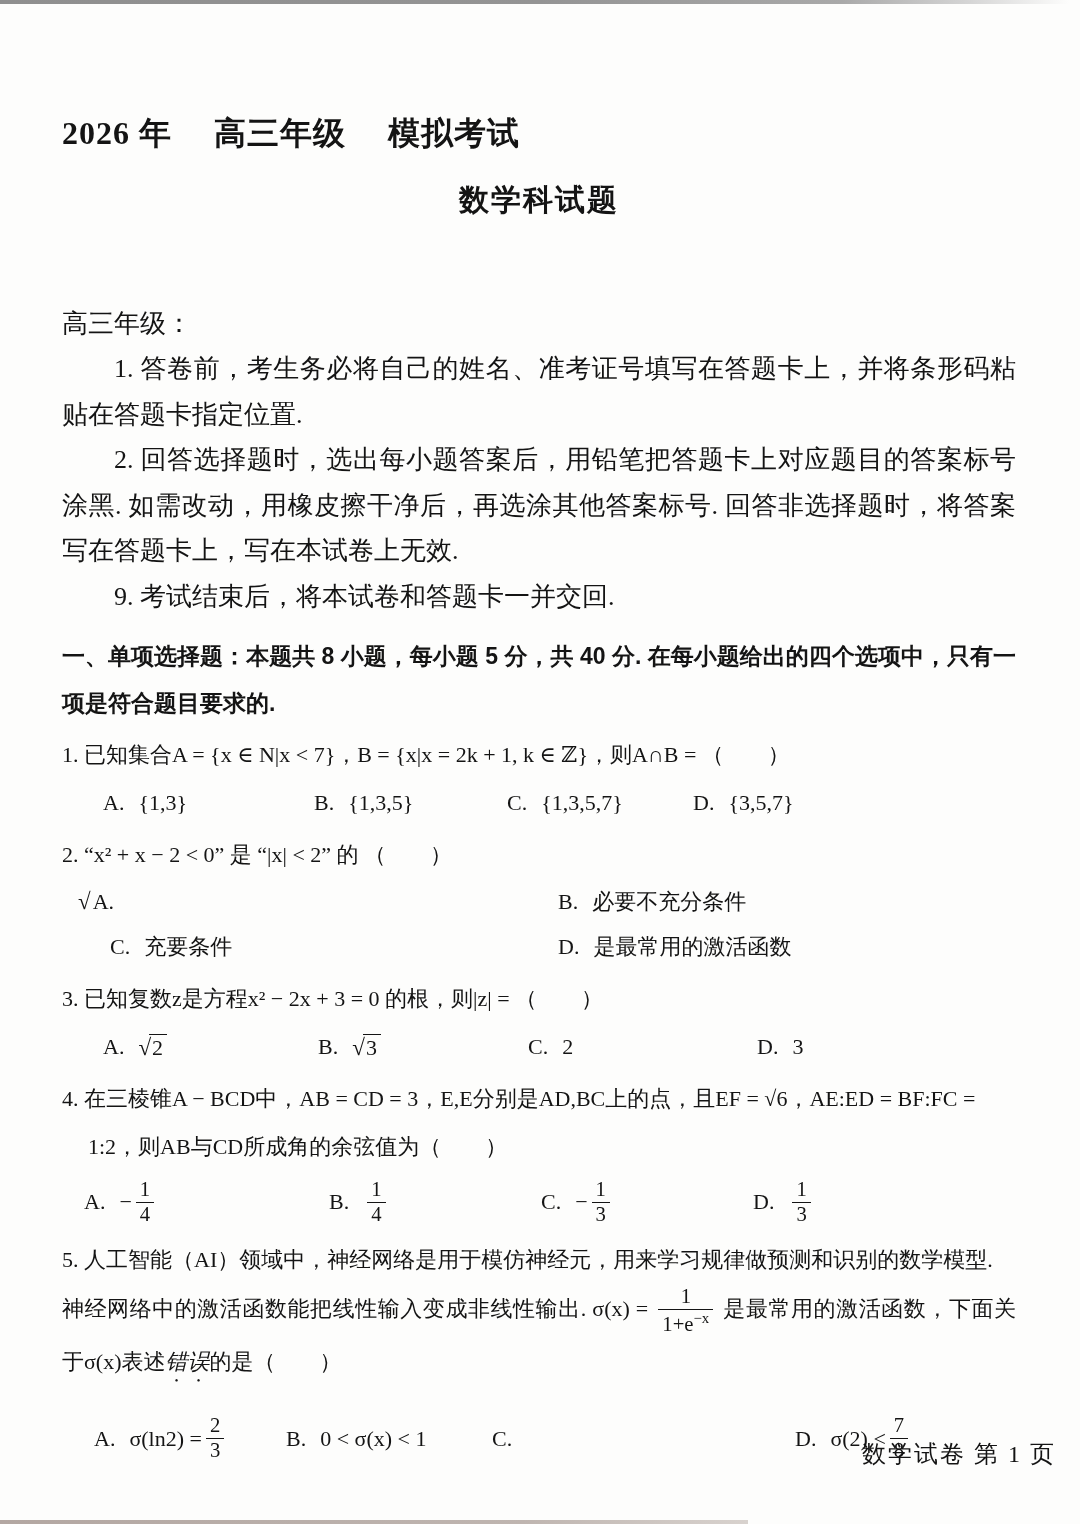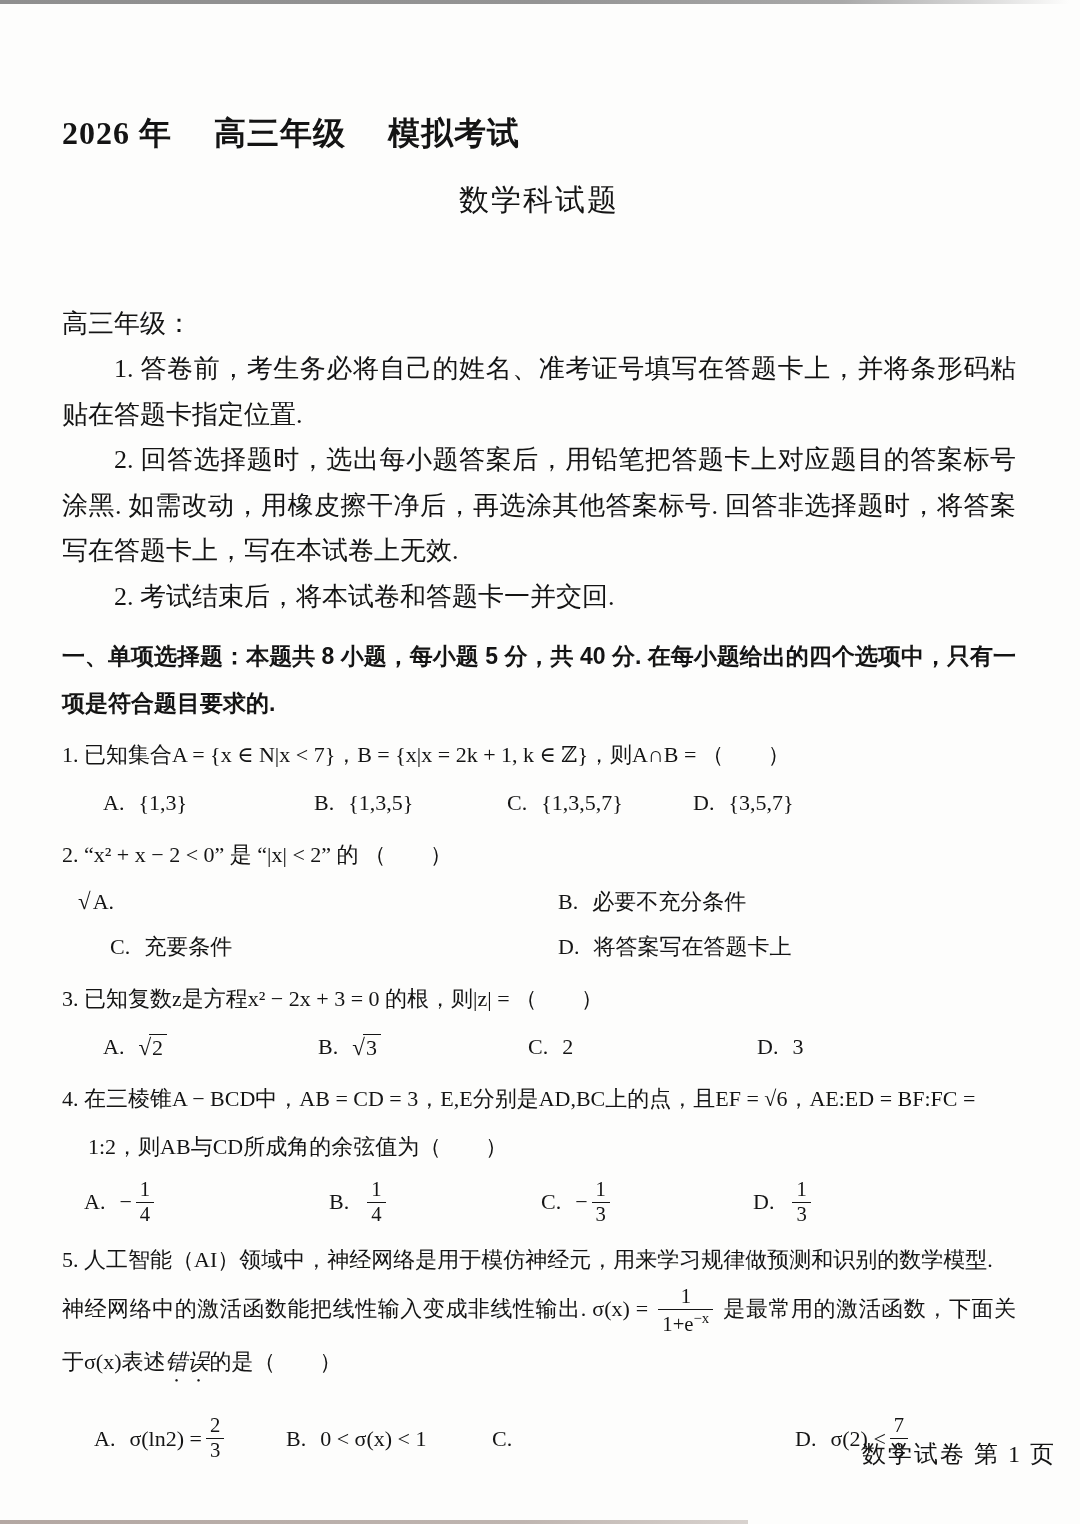"数学科试题" h2.subtitle { font-weight: normal -> bold }
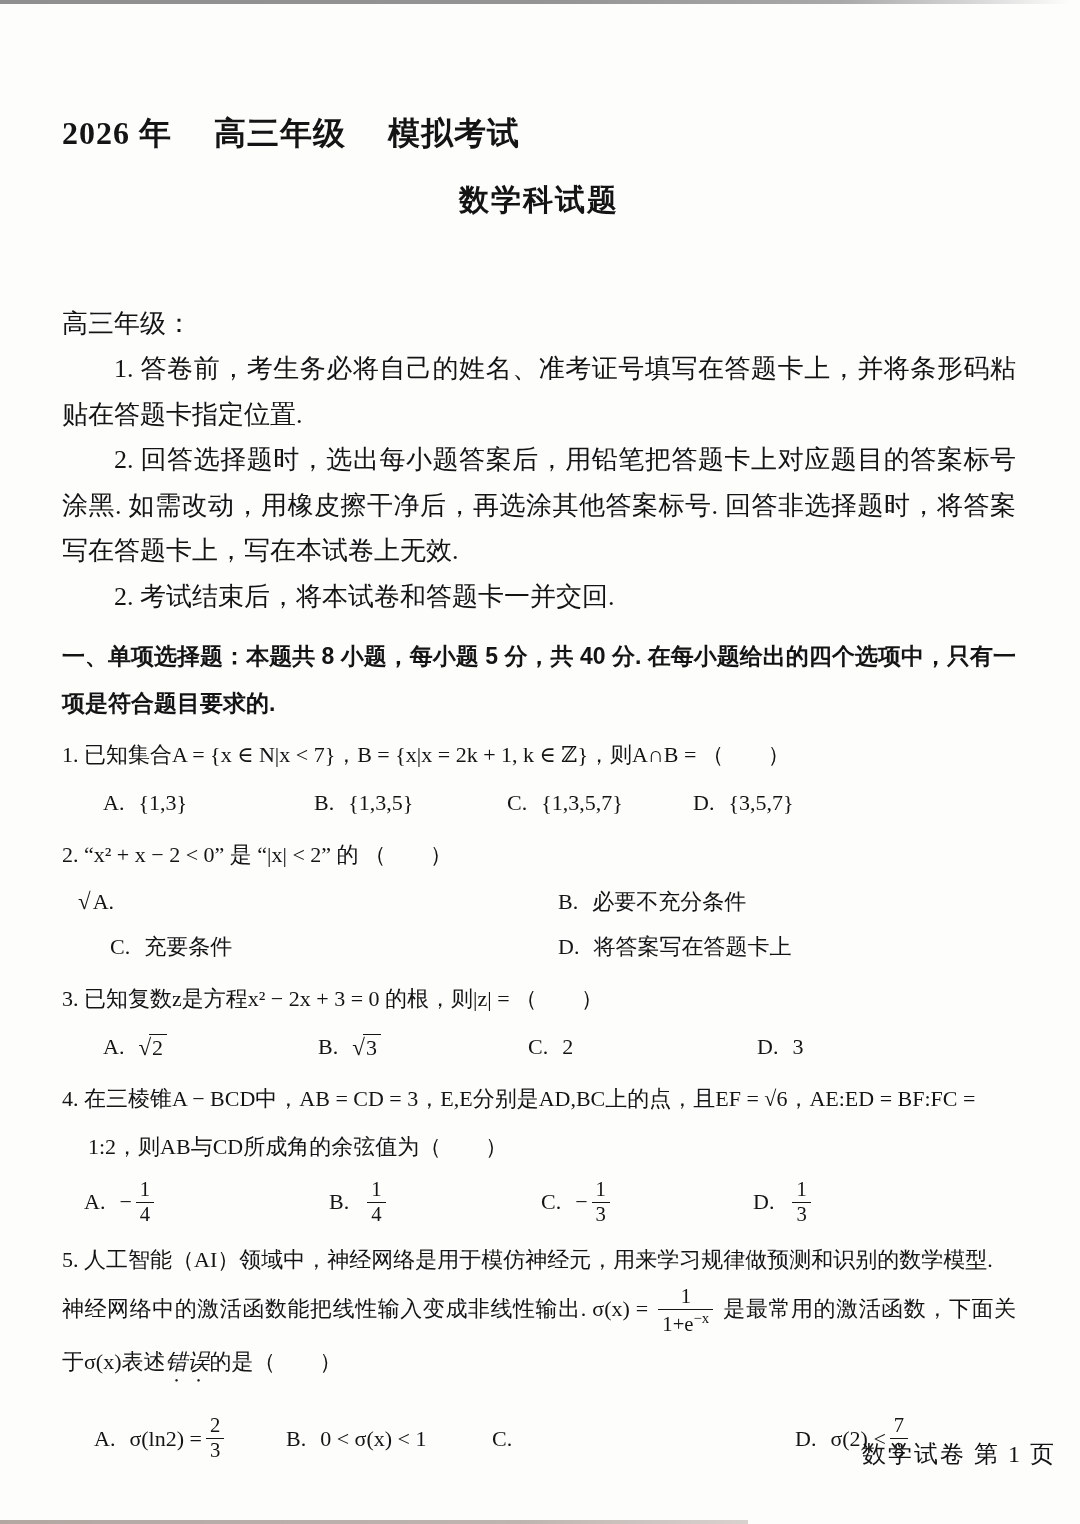"2. 考试结束后，将本试卷和答题卡一并交回." p.body-p { text: 2 -> 9 }
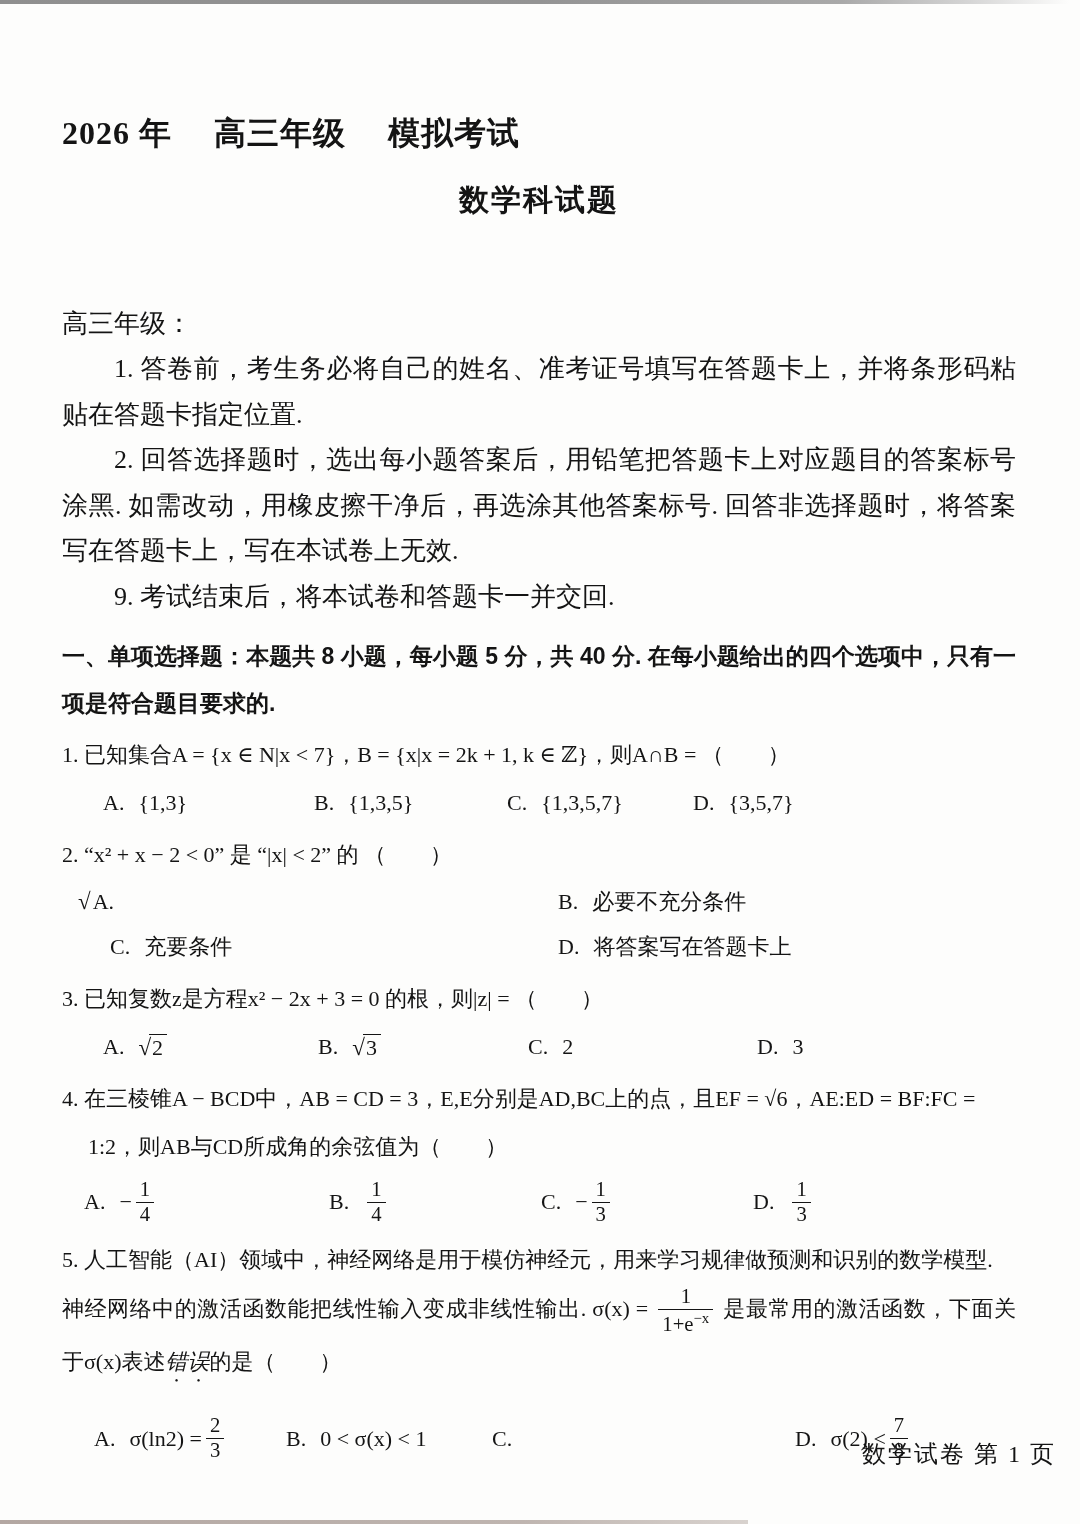"将答案写在答题卡上" span { text: 将答案写在答题卡上 -> 是最常用的激活函数 }
